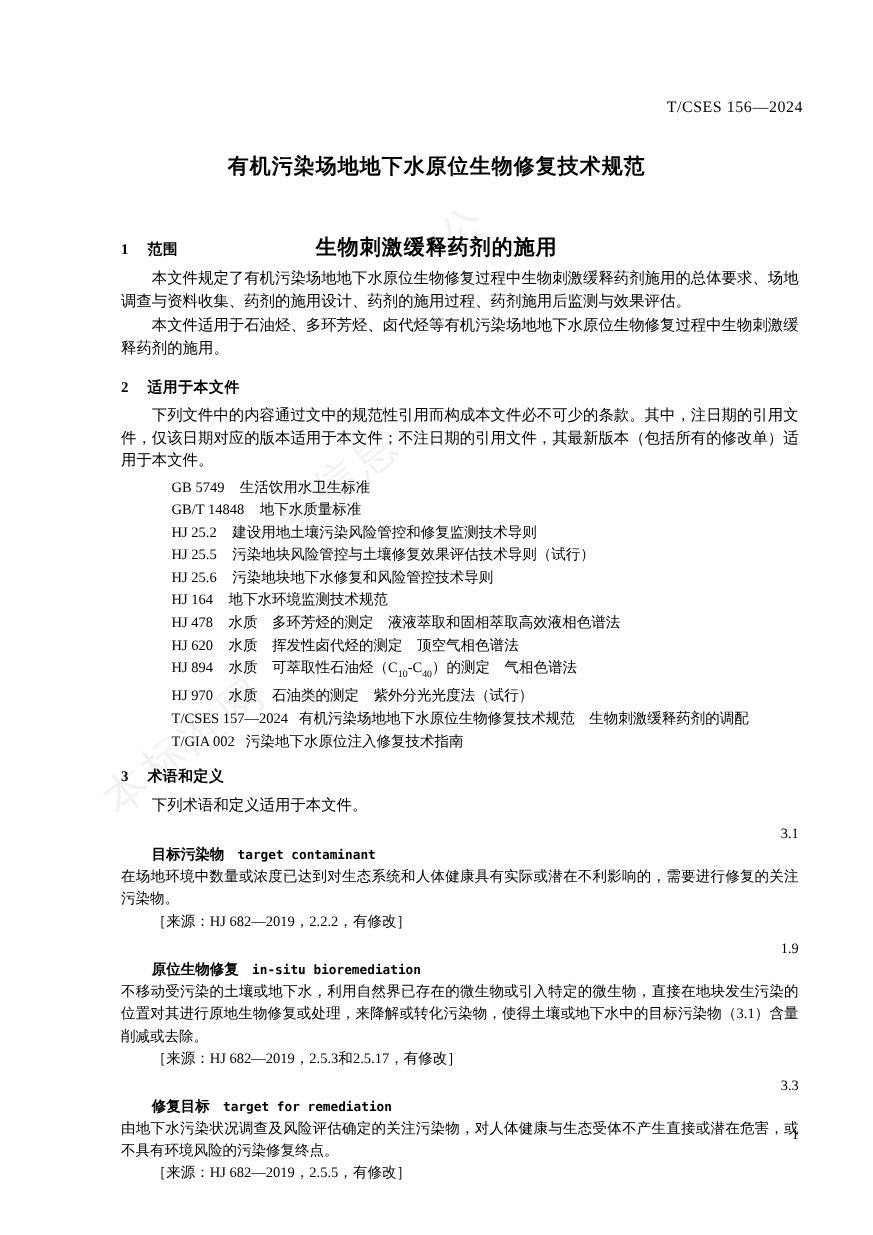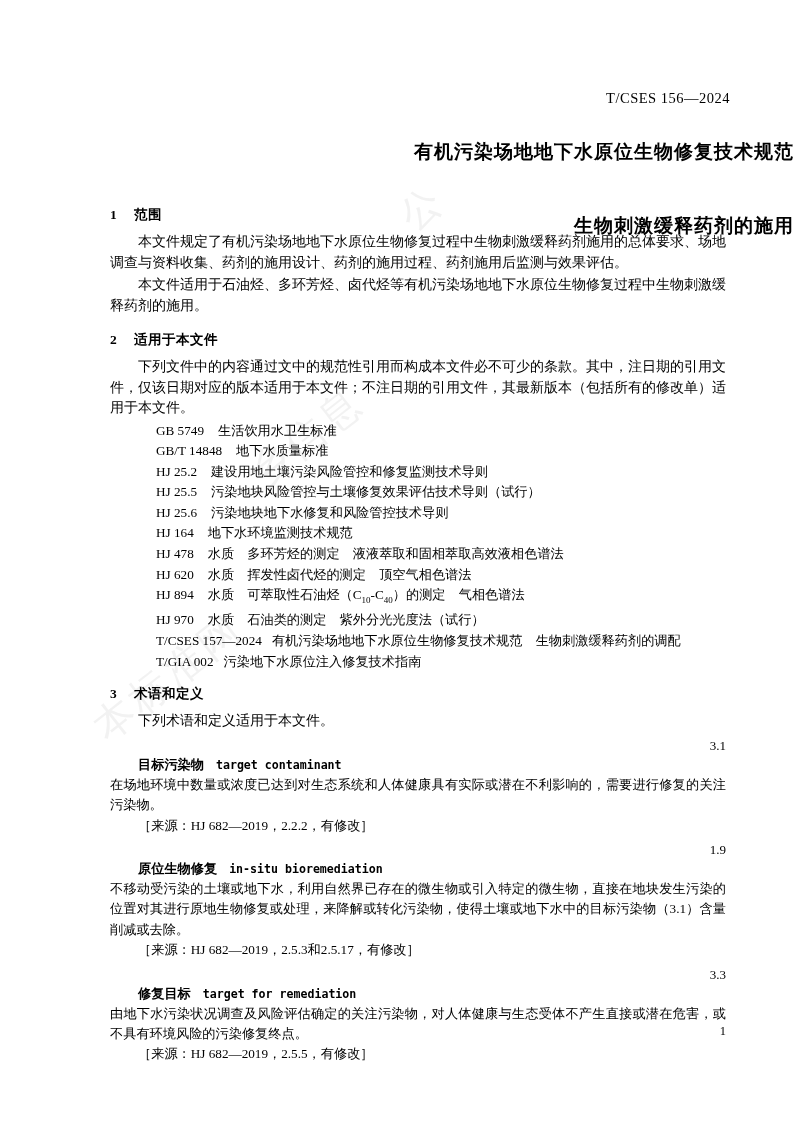"有机污染场地地下水原位生物修复技术规范" .doc-title { text-align: right -> center }
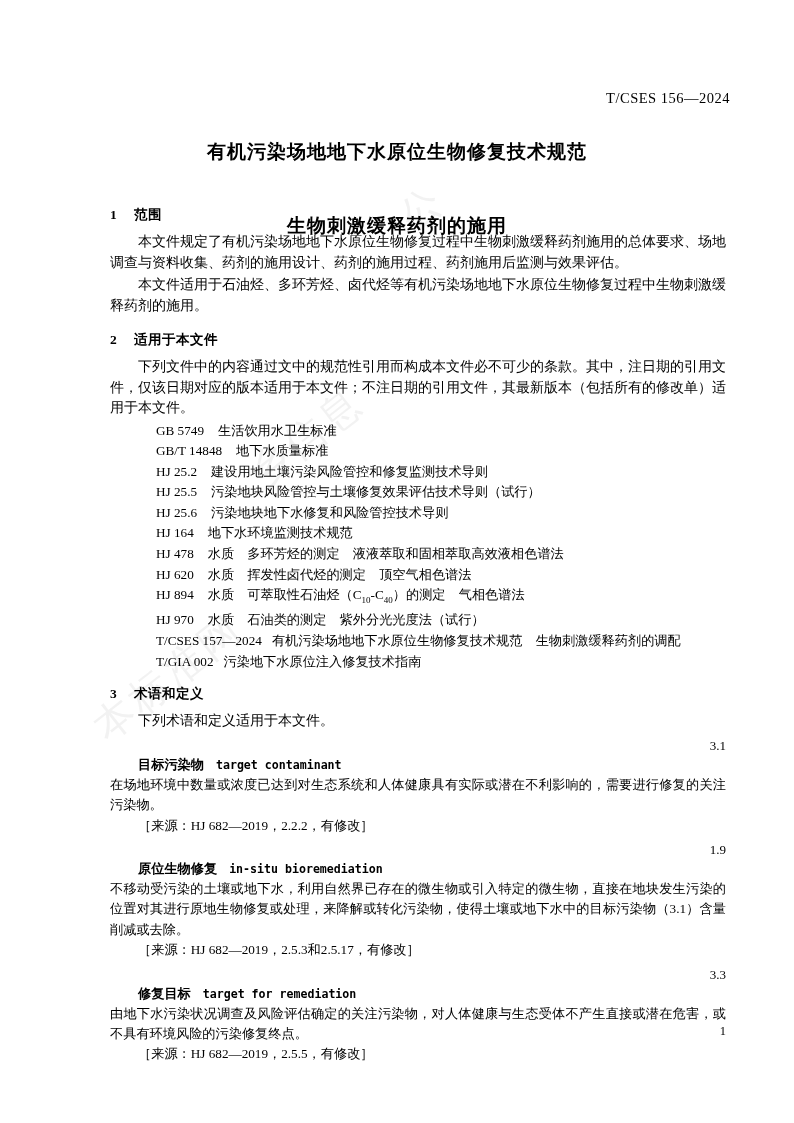"1 范围" .content { top: 206px -> 218px }
